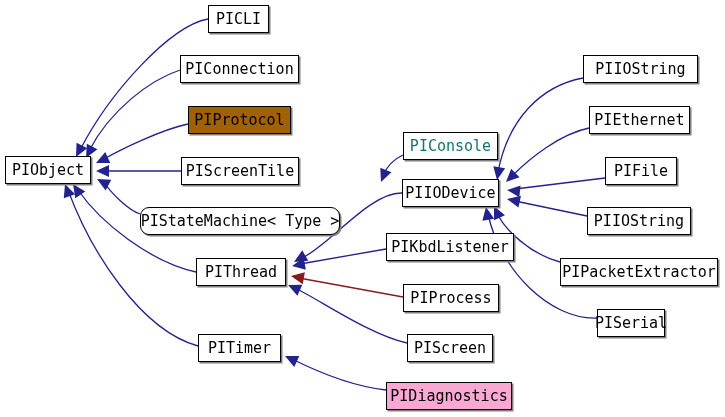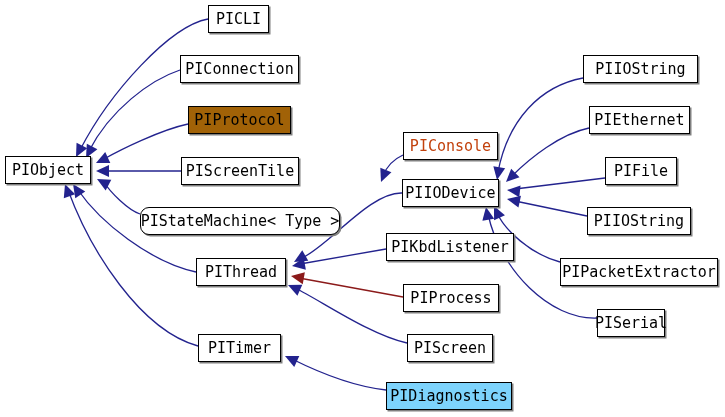"PIConsole" span.node-label { color: #c2410c -> #0f766e }
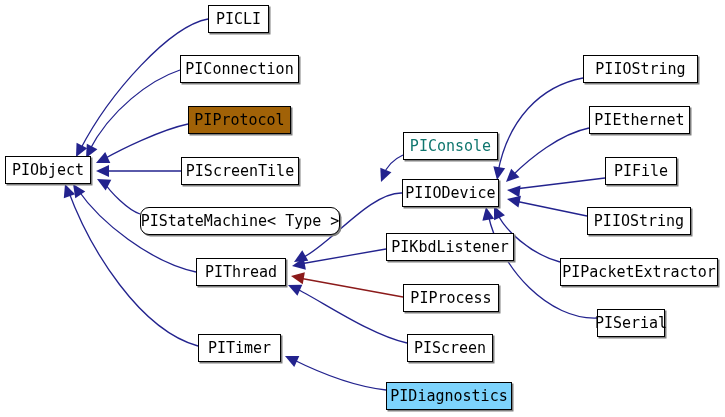"PIDiagnostics" div.node { background: #7dd3fc -> #f9a8d4 }
